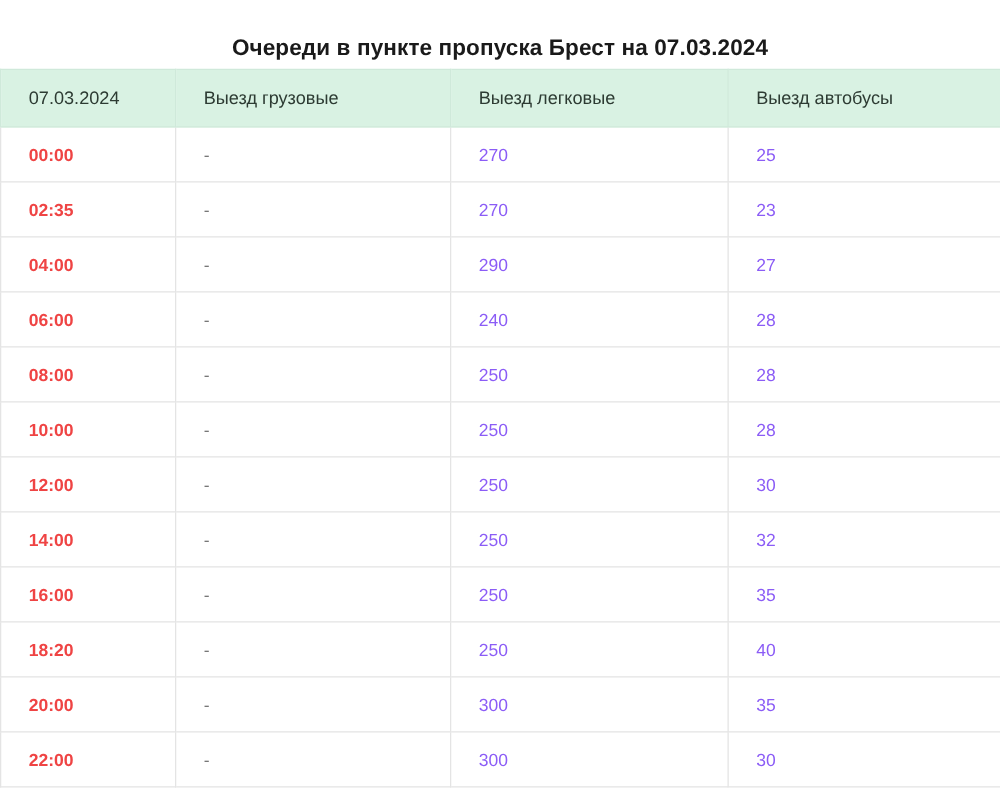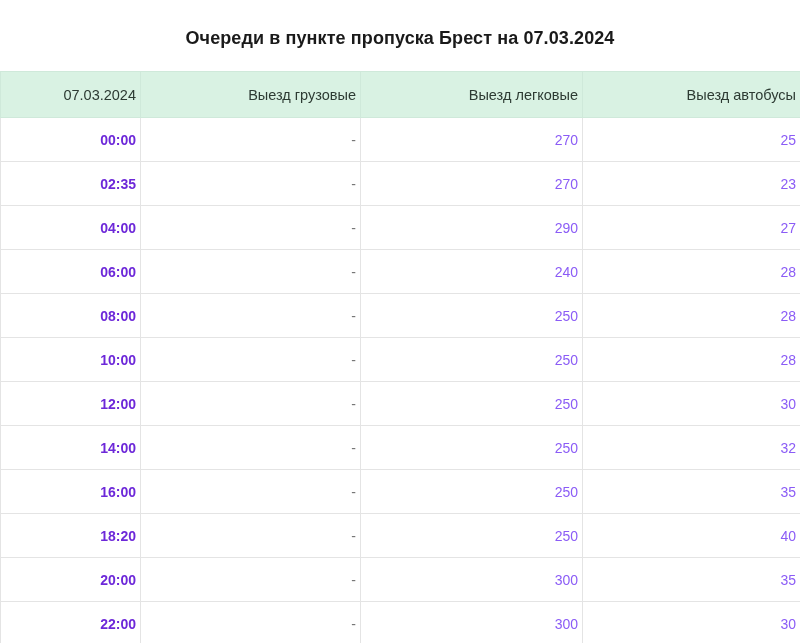"Очереди в пункте пропуска Брест" .title { padding: 28px 20px 22px 20px -> 28px 20px 6px 20px }
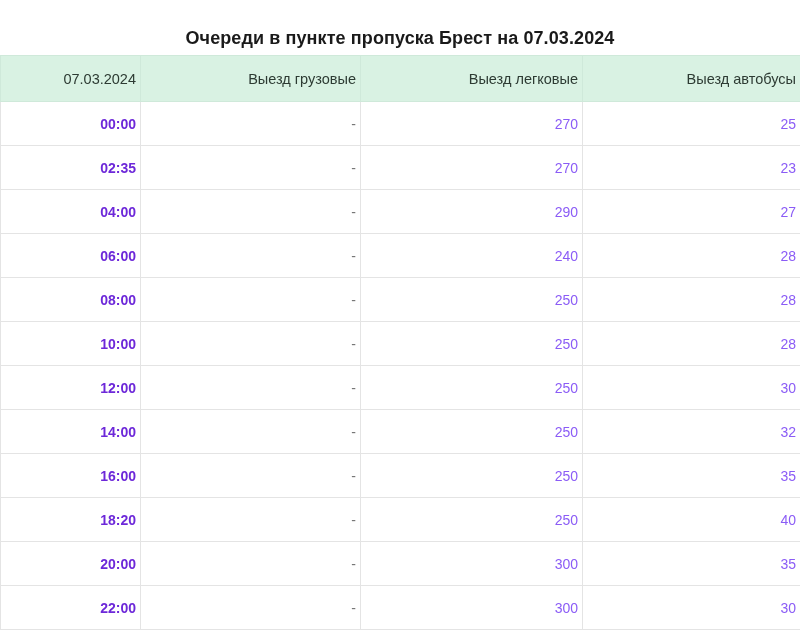"07.03.2024" table.queue-table th, table.queue-table td { padding: 0 4px -> 0 22px; text-align: right -> left }
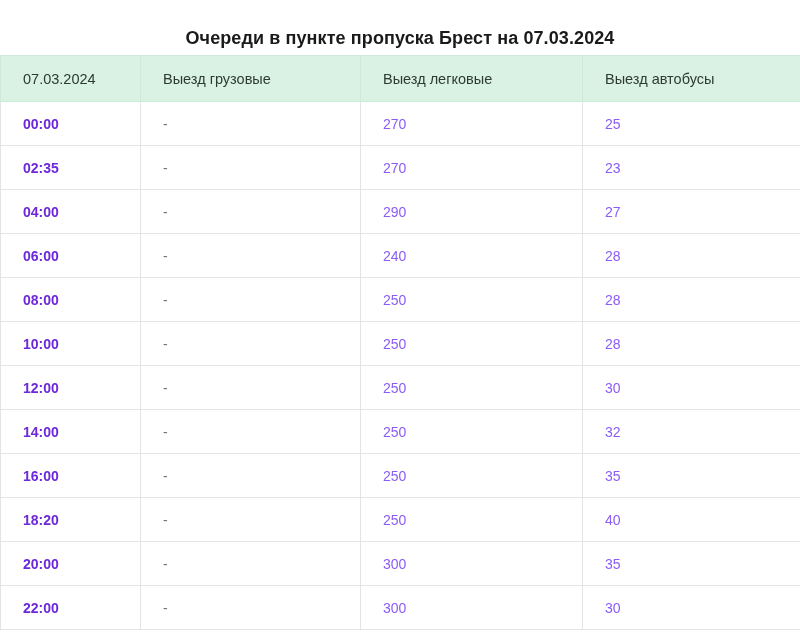"00:00" td.time-cell { color: #6d28d9 -> #ef4444 }
